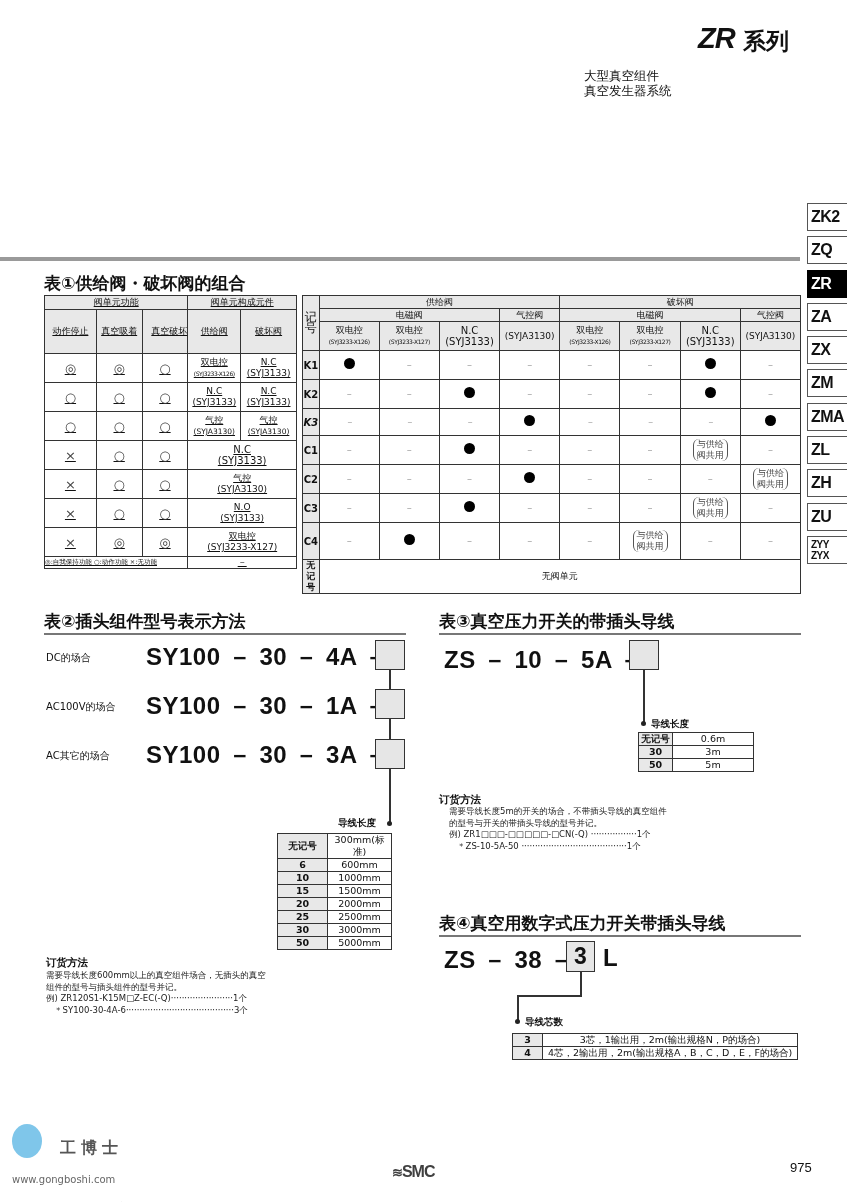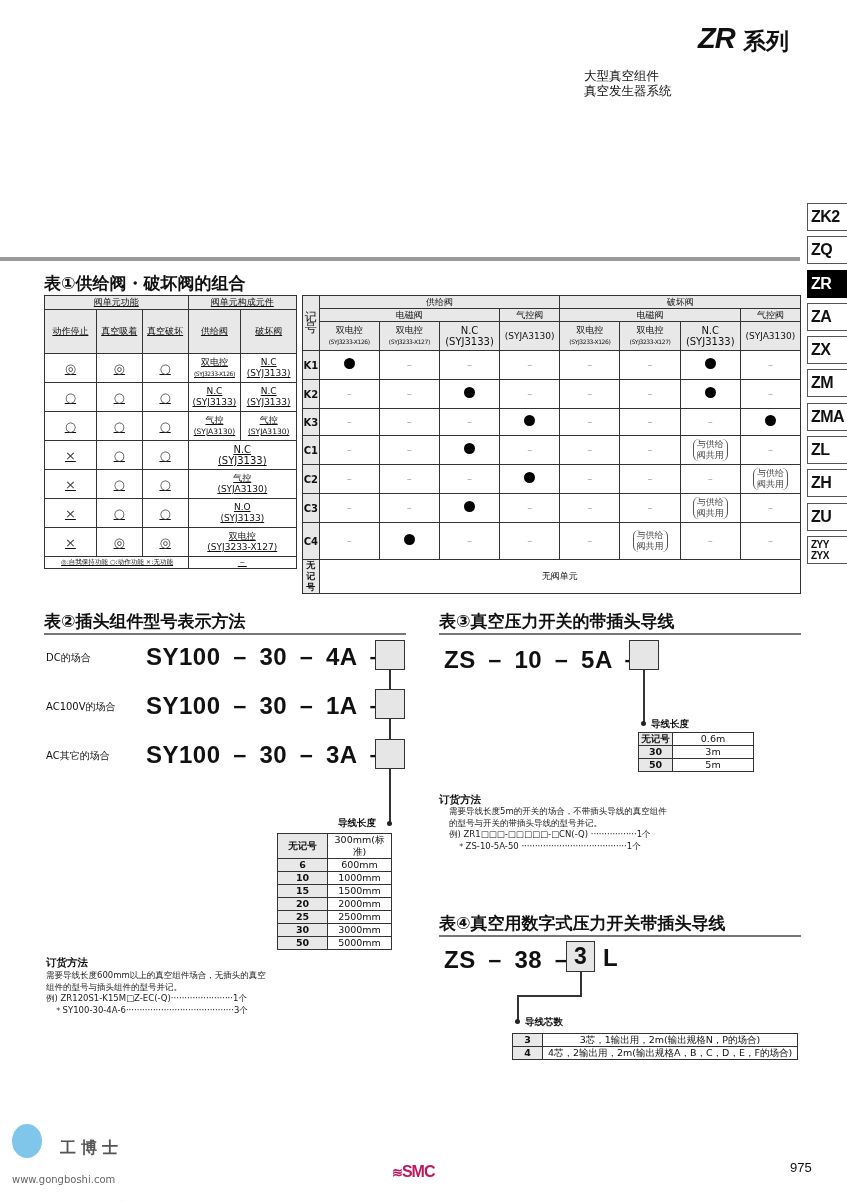"真空破坏" td { text-align: none -> right }
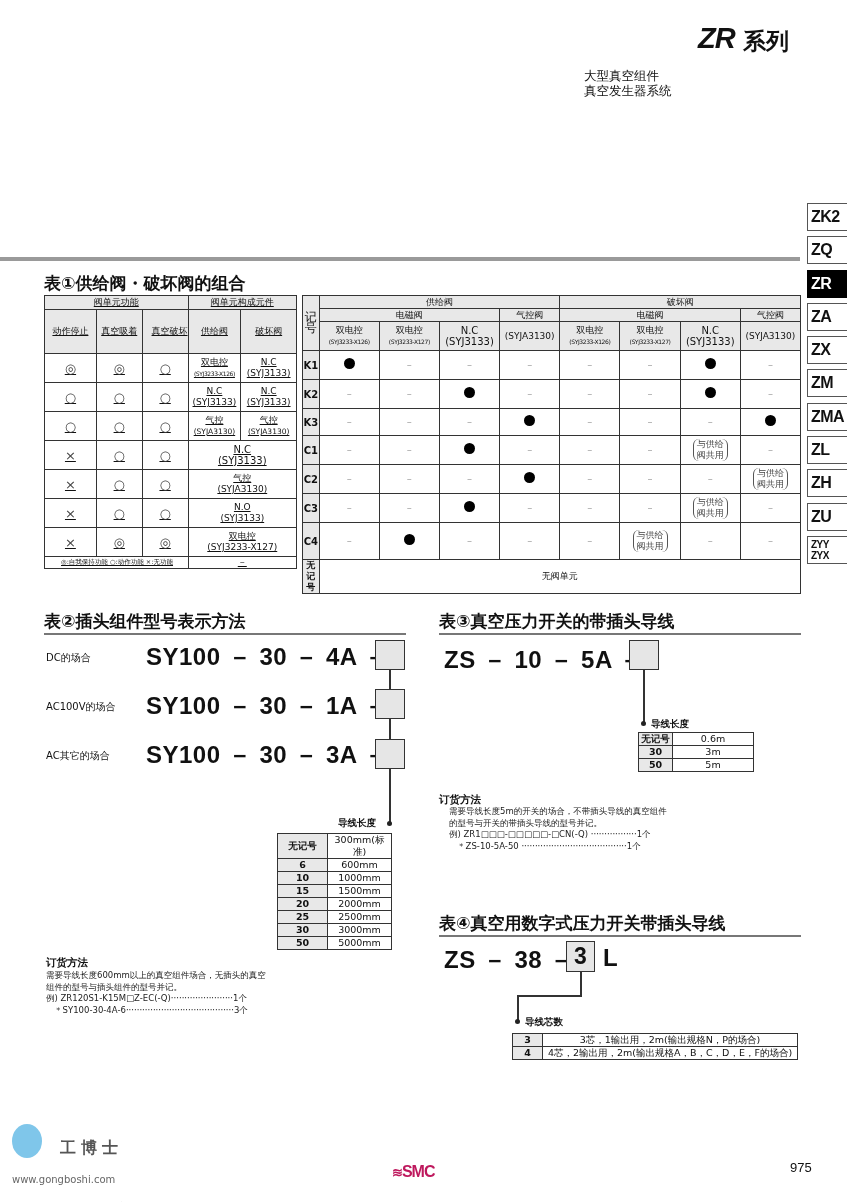"K3" tr { font-style: none -> italic }
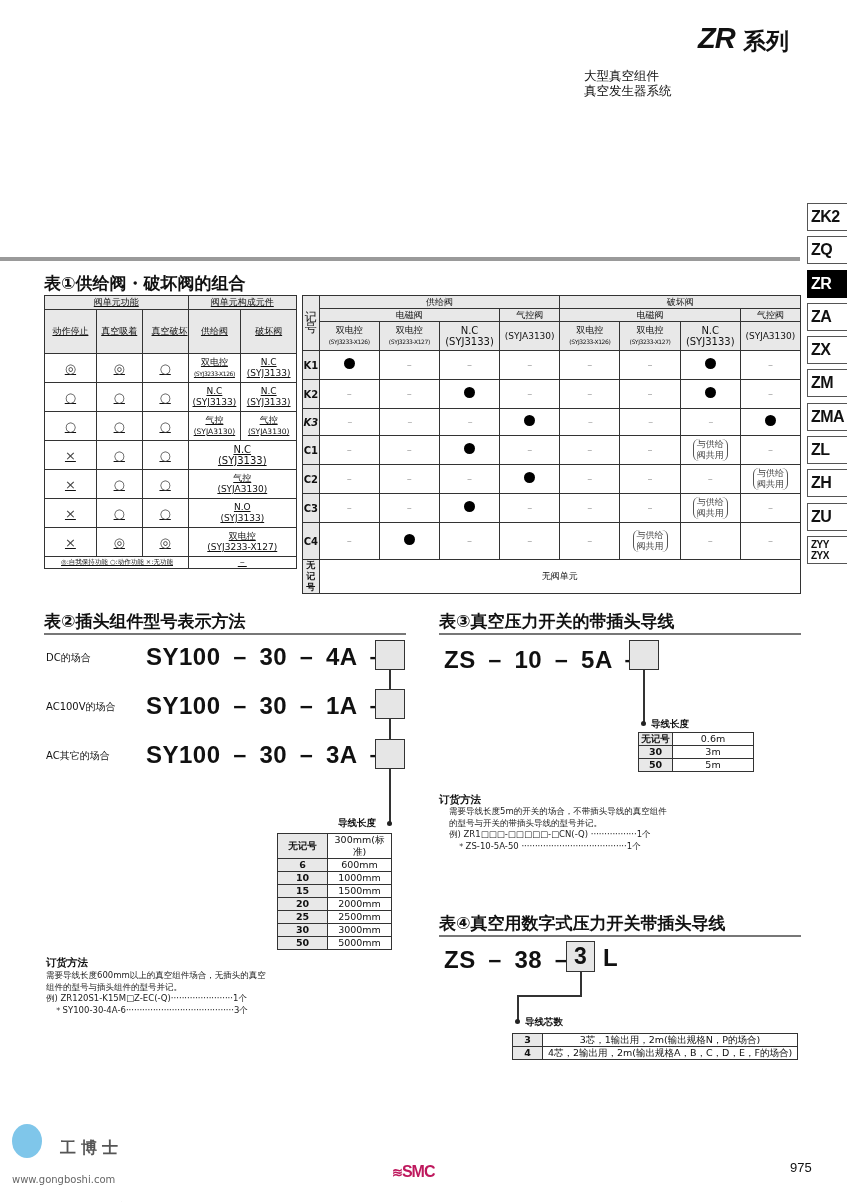"◎:自我保持功能 ○:动作功能 ×:无功能" td { padding-left: 16px -> none }
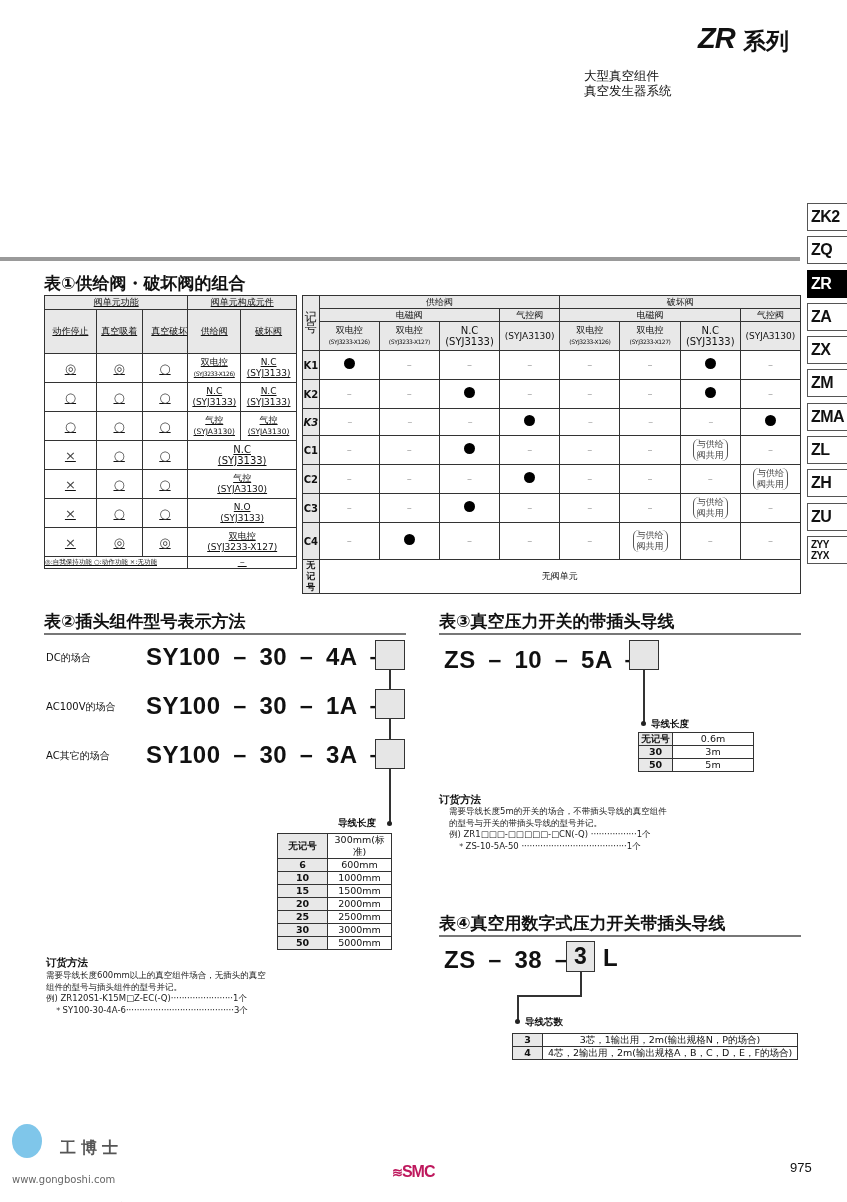"≋SMC" .smc { color: #be185d -> #404040 }
